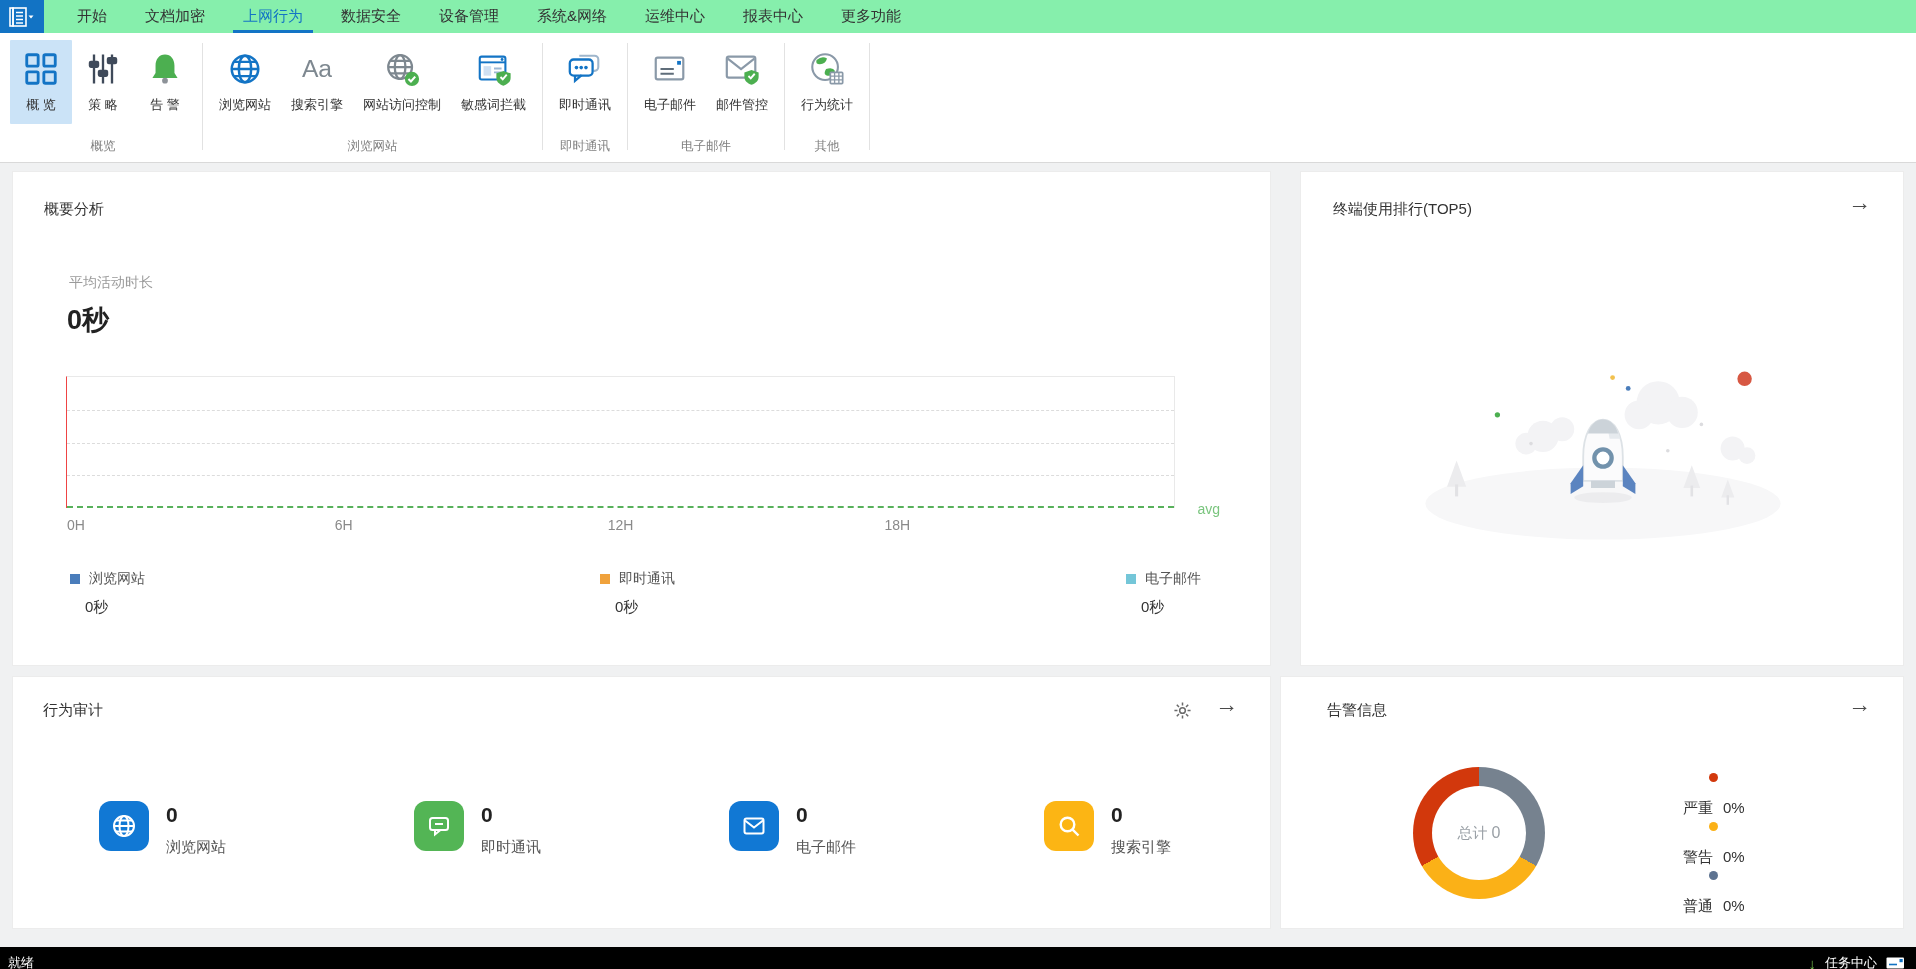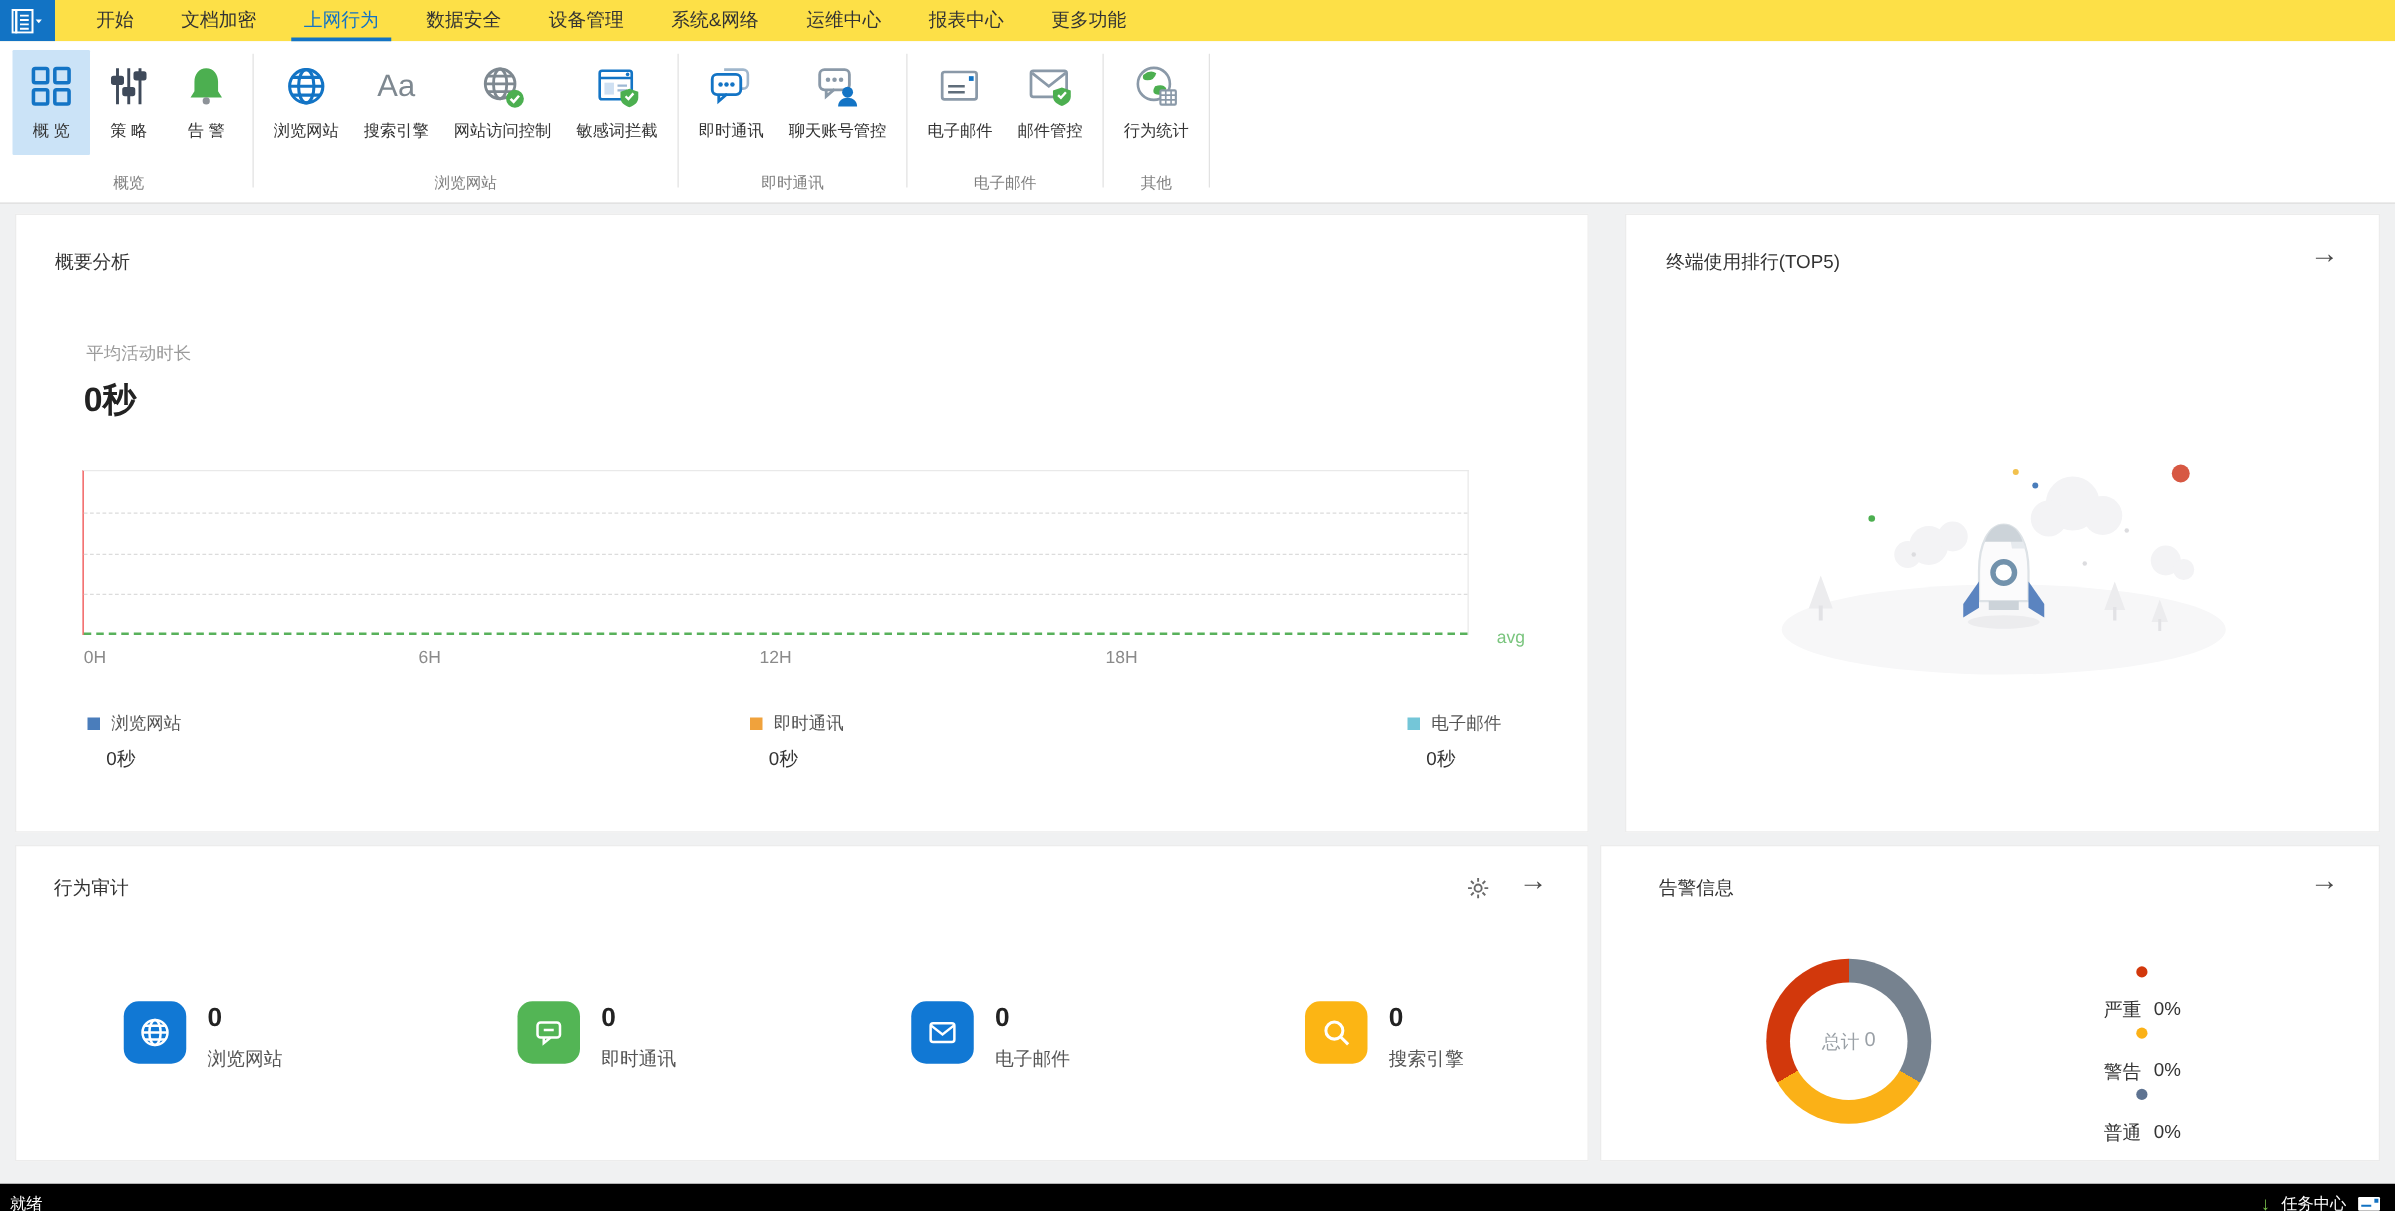"开始" .menubar { background: #fde047 -> #86efac }
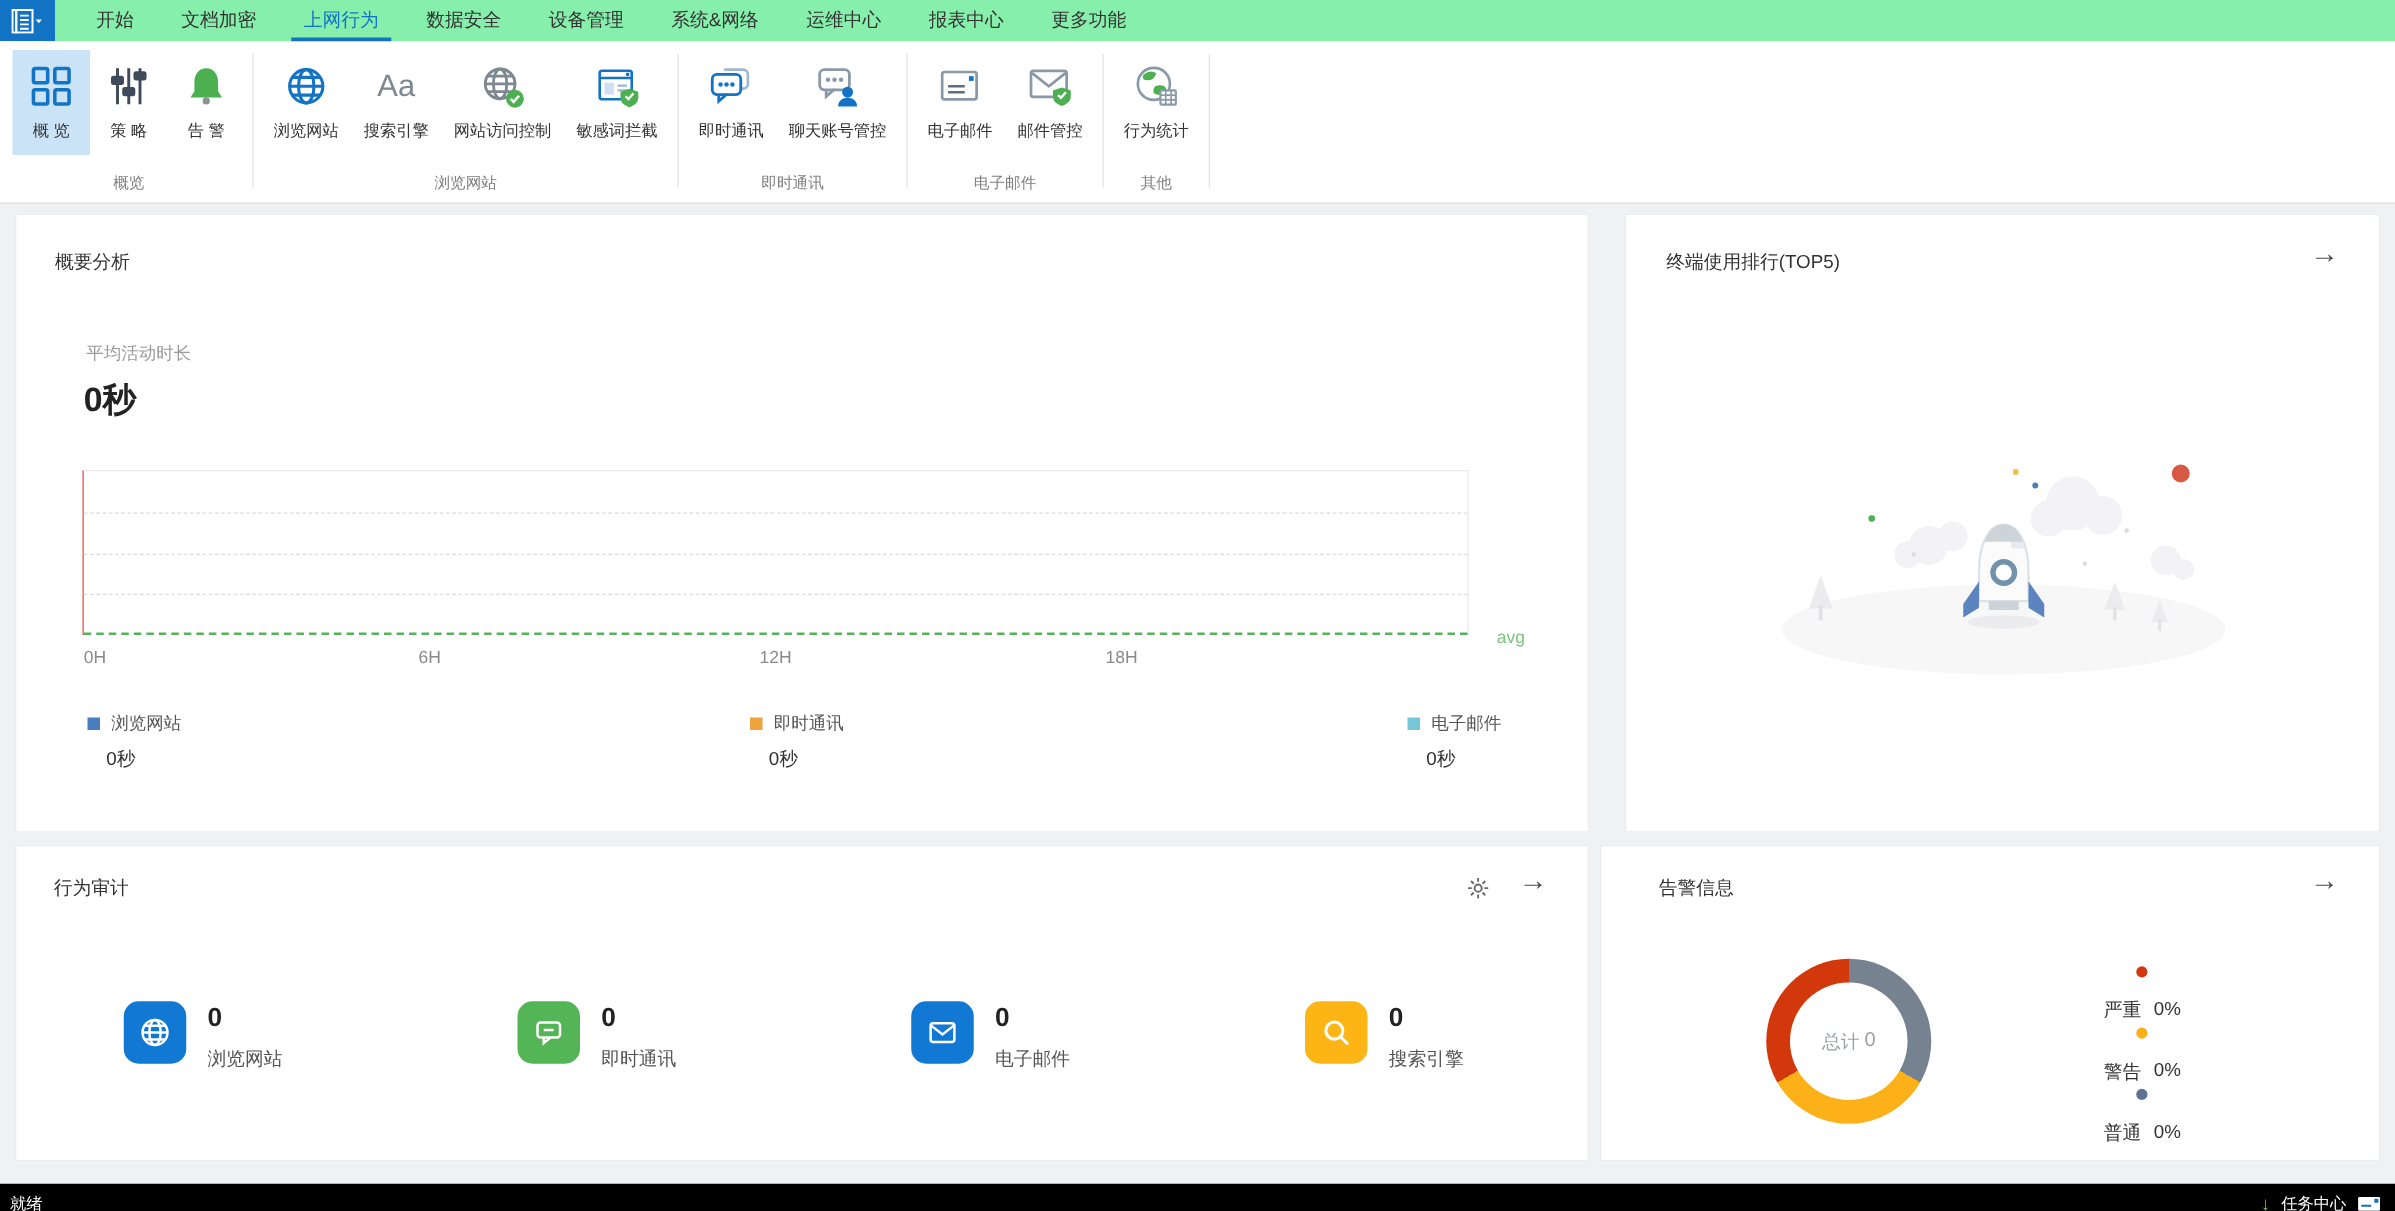"聊天账号管控" div.rbtn { html: <div> <span> <svg> <rect></rect> <path></path> <circle></circle> <circle></circle> <circle></circle> <circle></circle> <path></path> </svg> </span> <span>聊天账号管控</span> </div> -> none }
